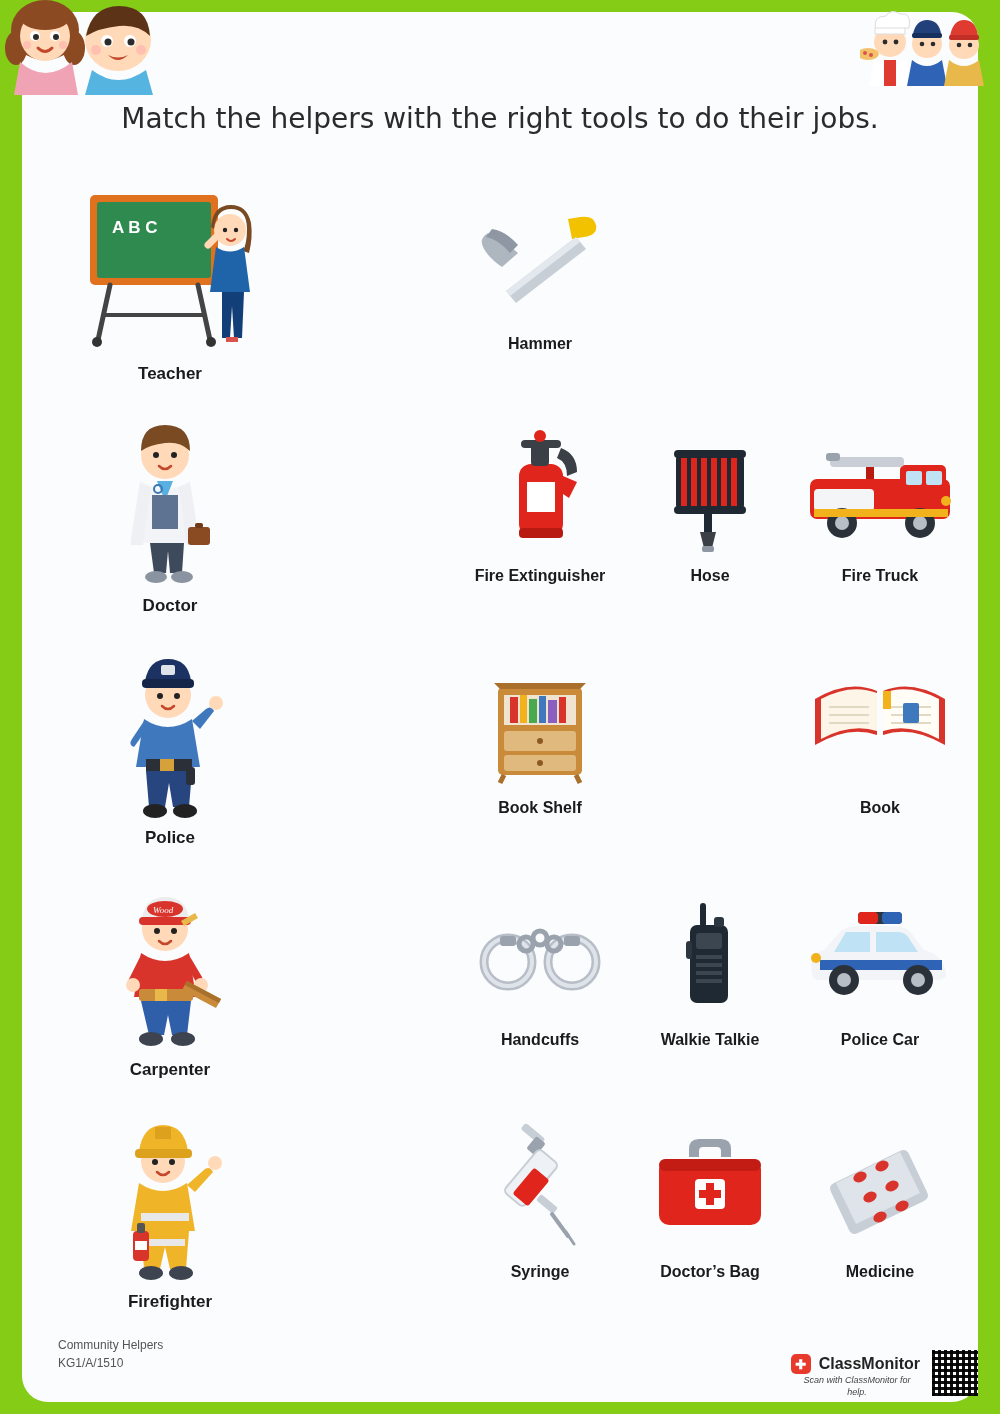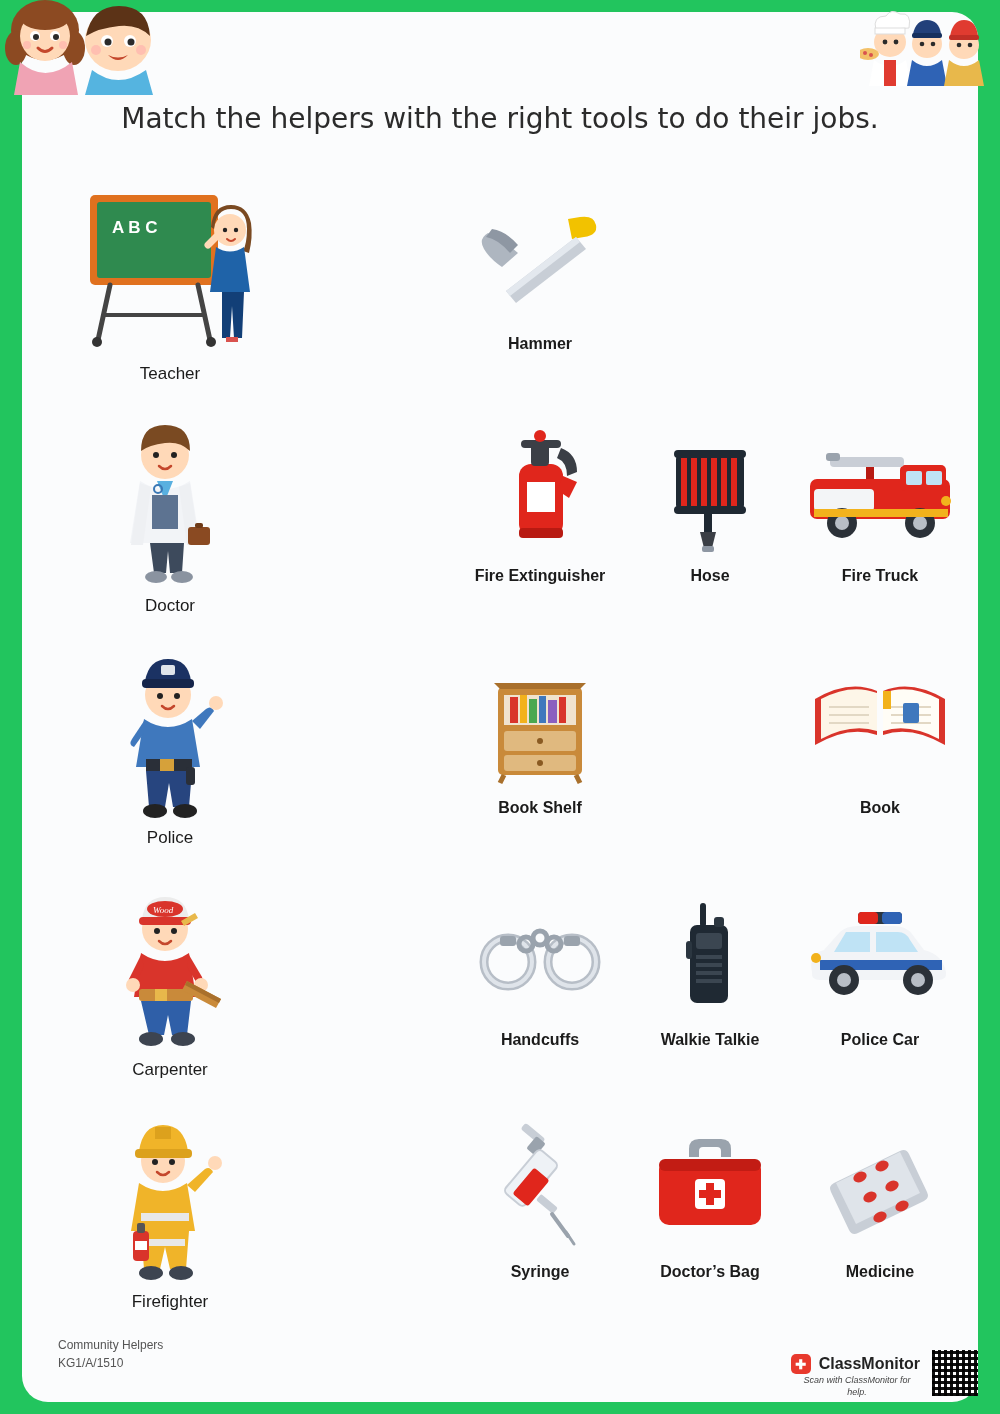"Match the helpers with the" .page { background: #22c55e -> #84cc16 }
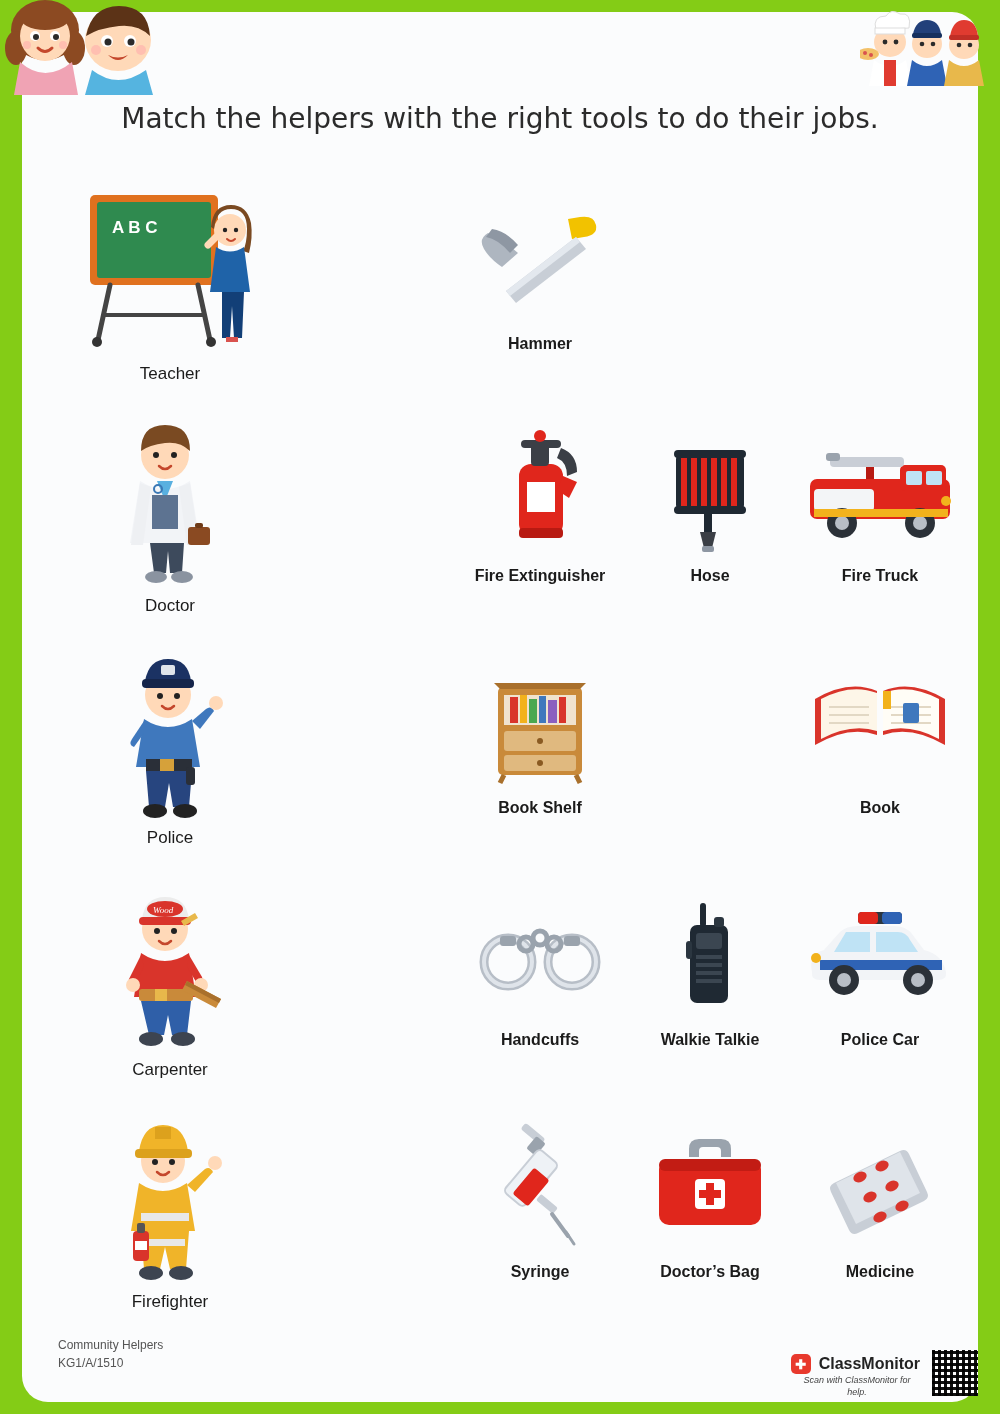"Teacher" .helper-label { font-weight: normal -> bold }
